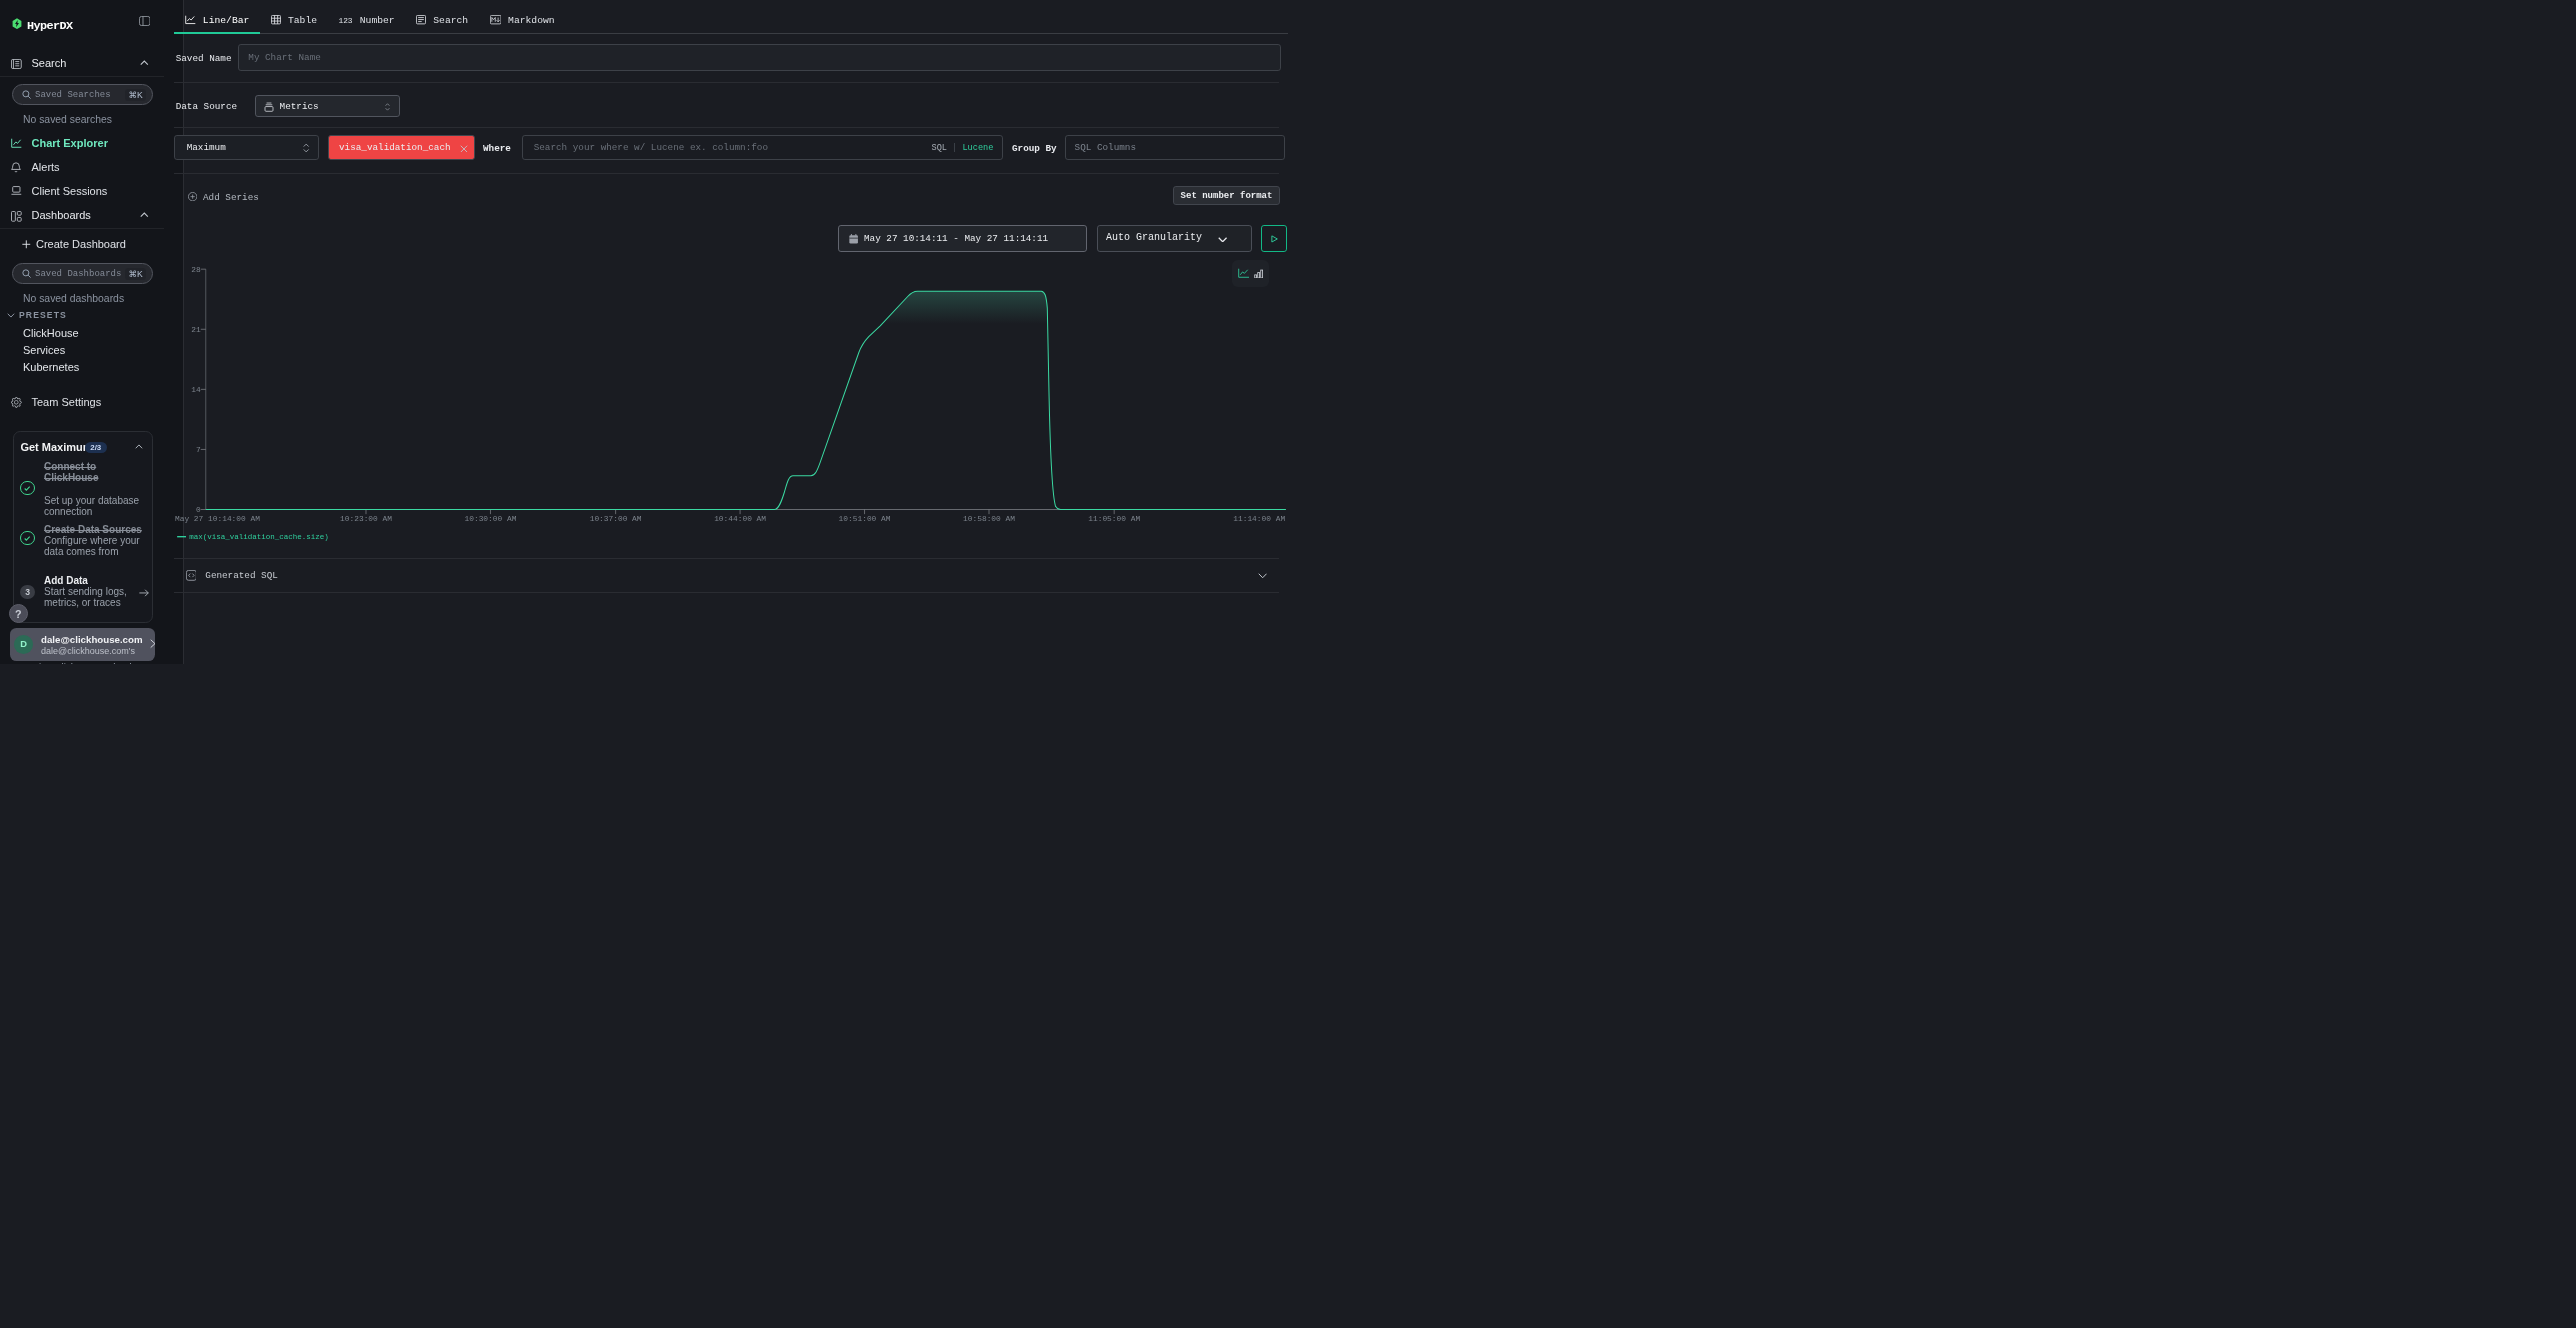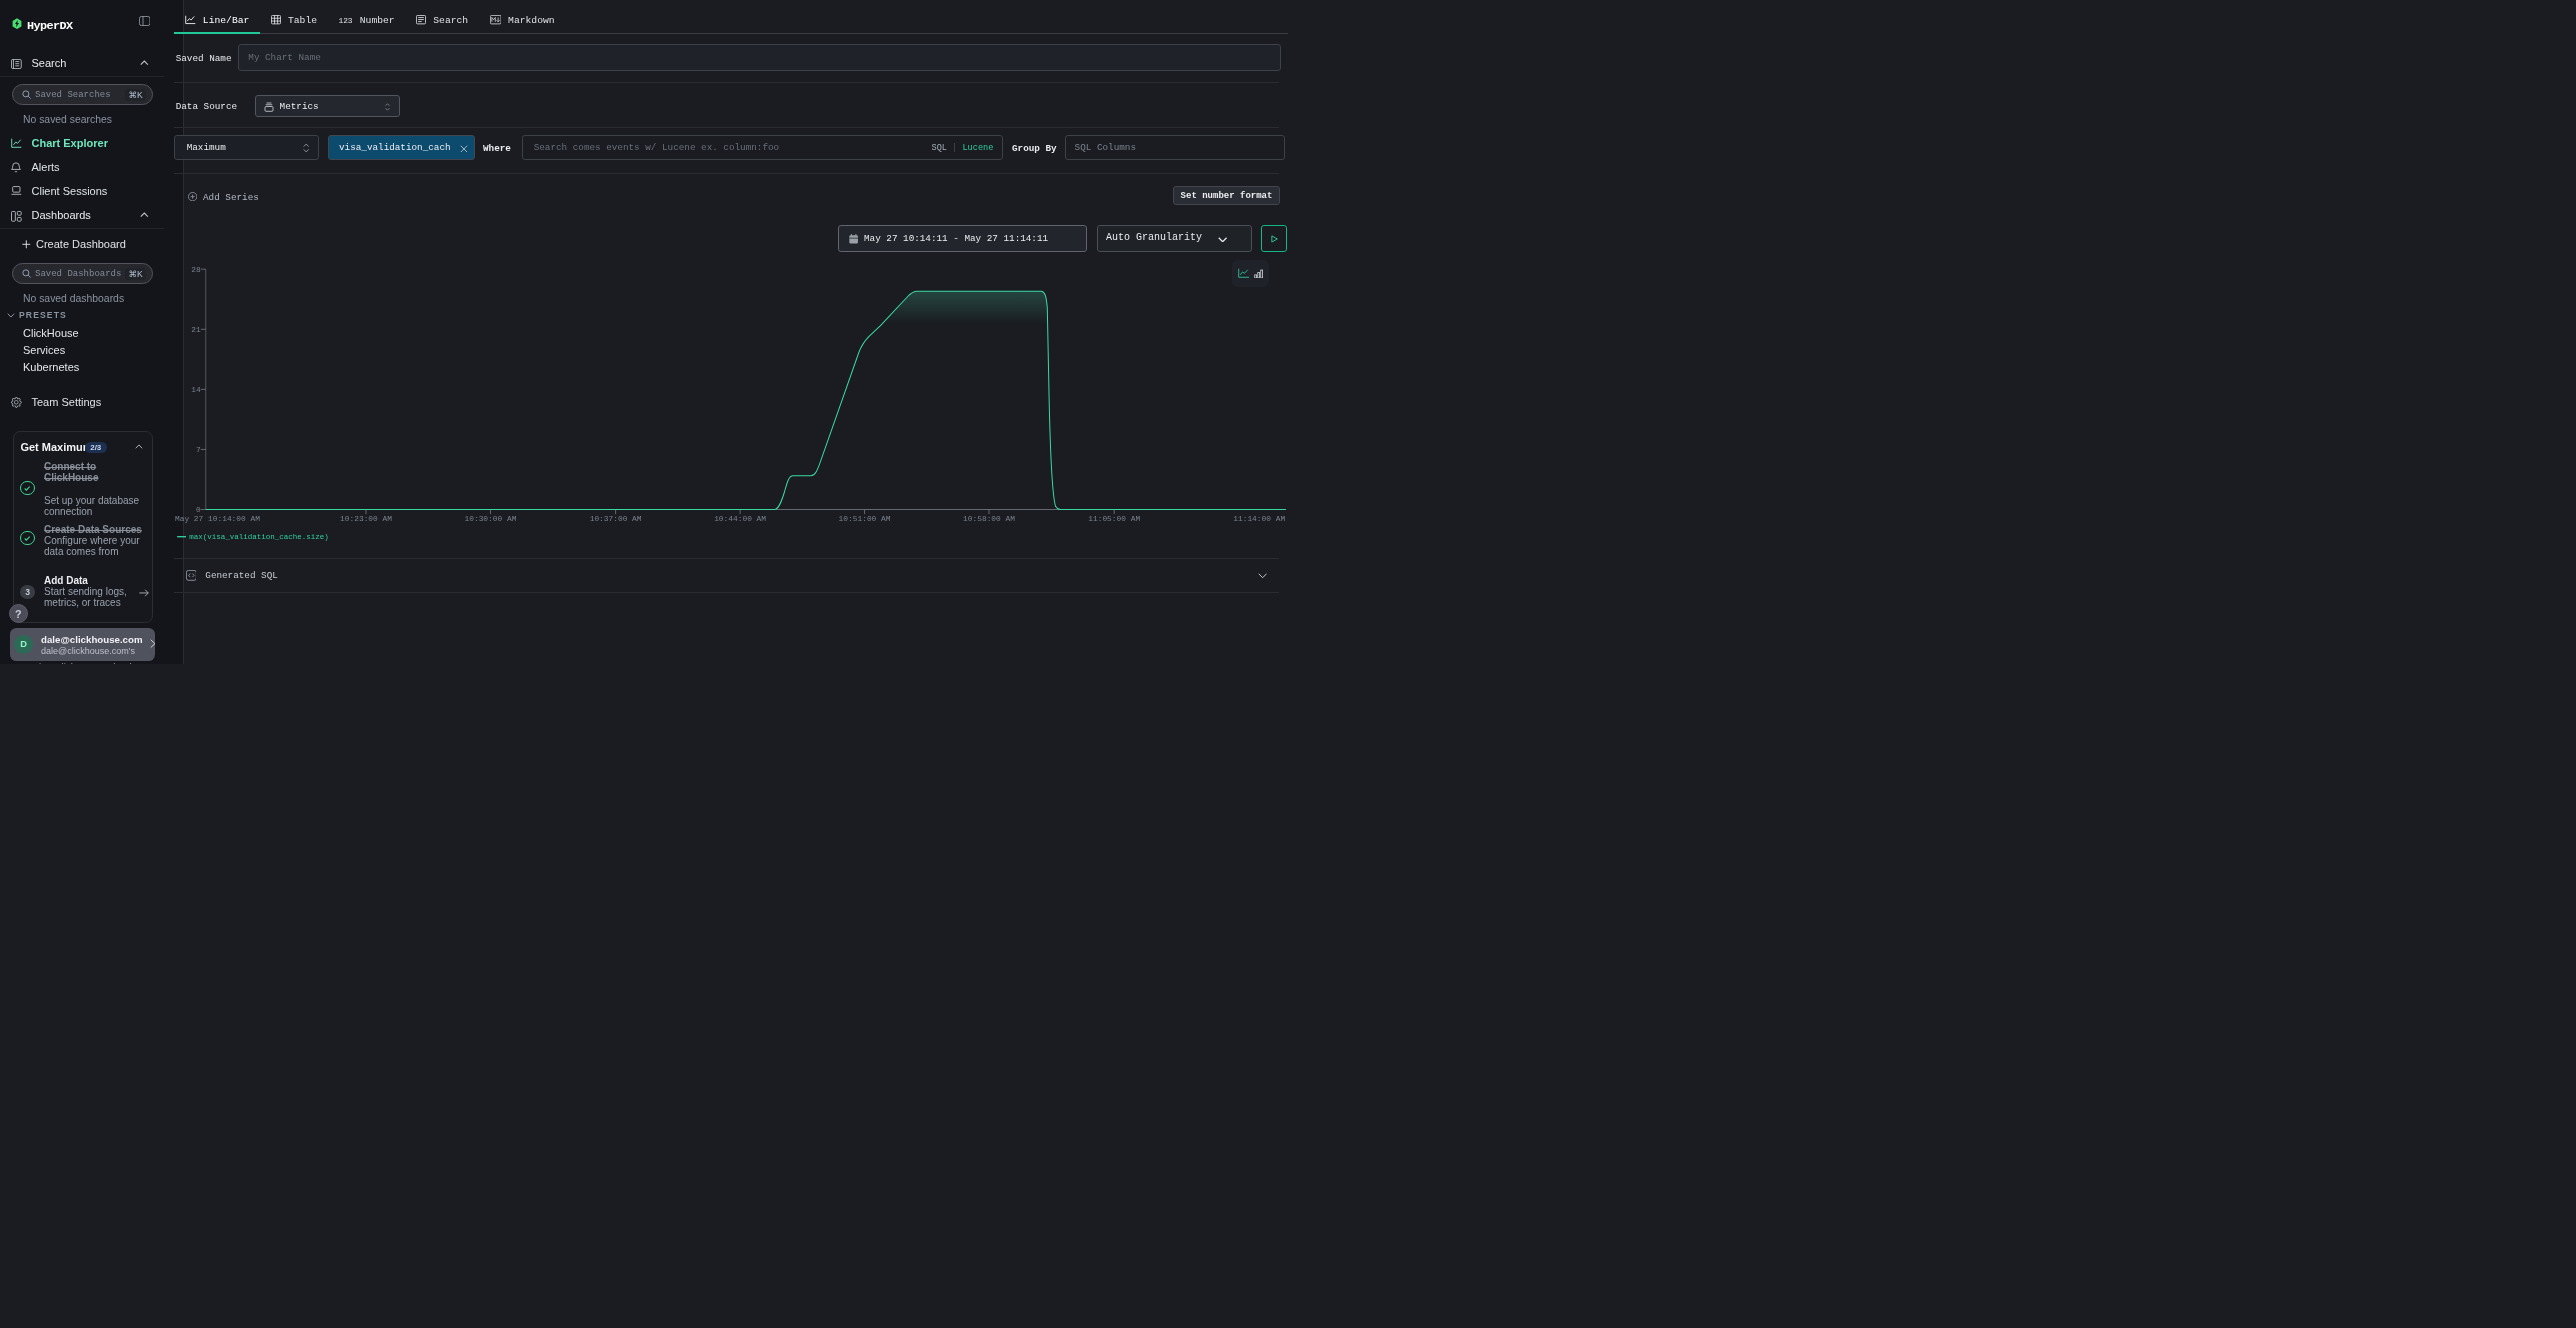"visa_validation_cach" div.input { background: #0c4a6e -> #ef4444 }
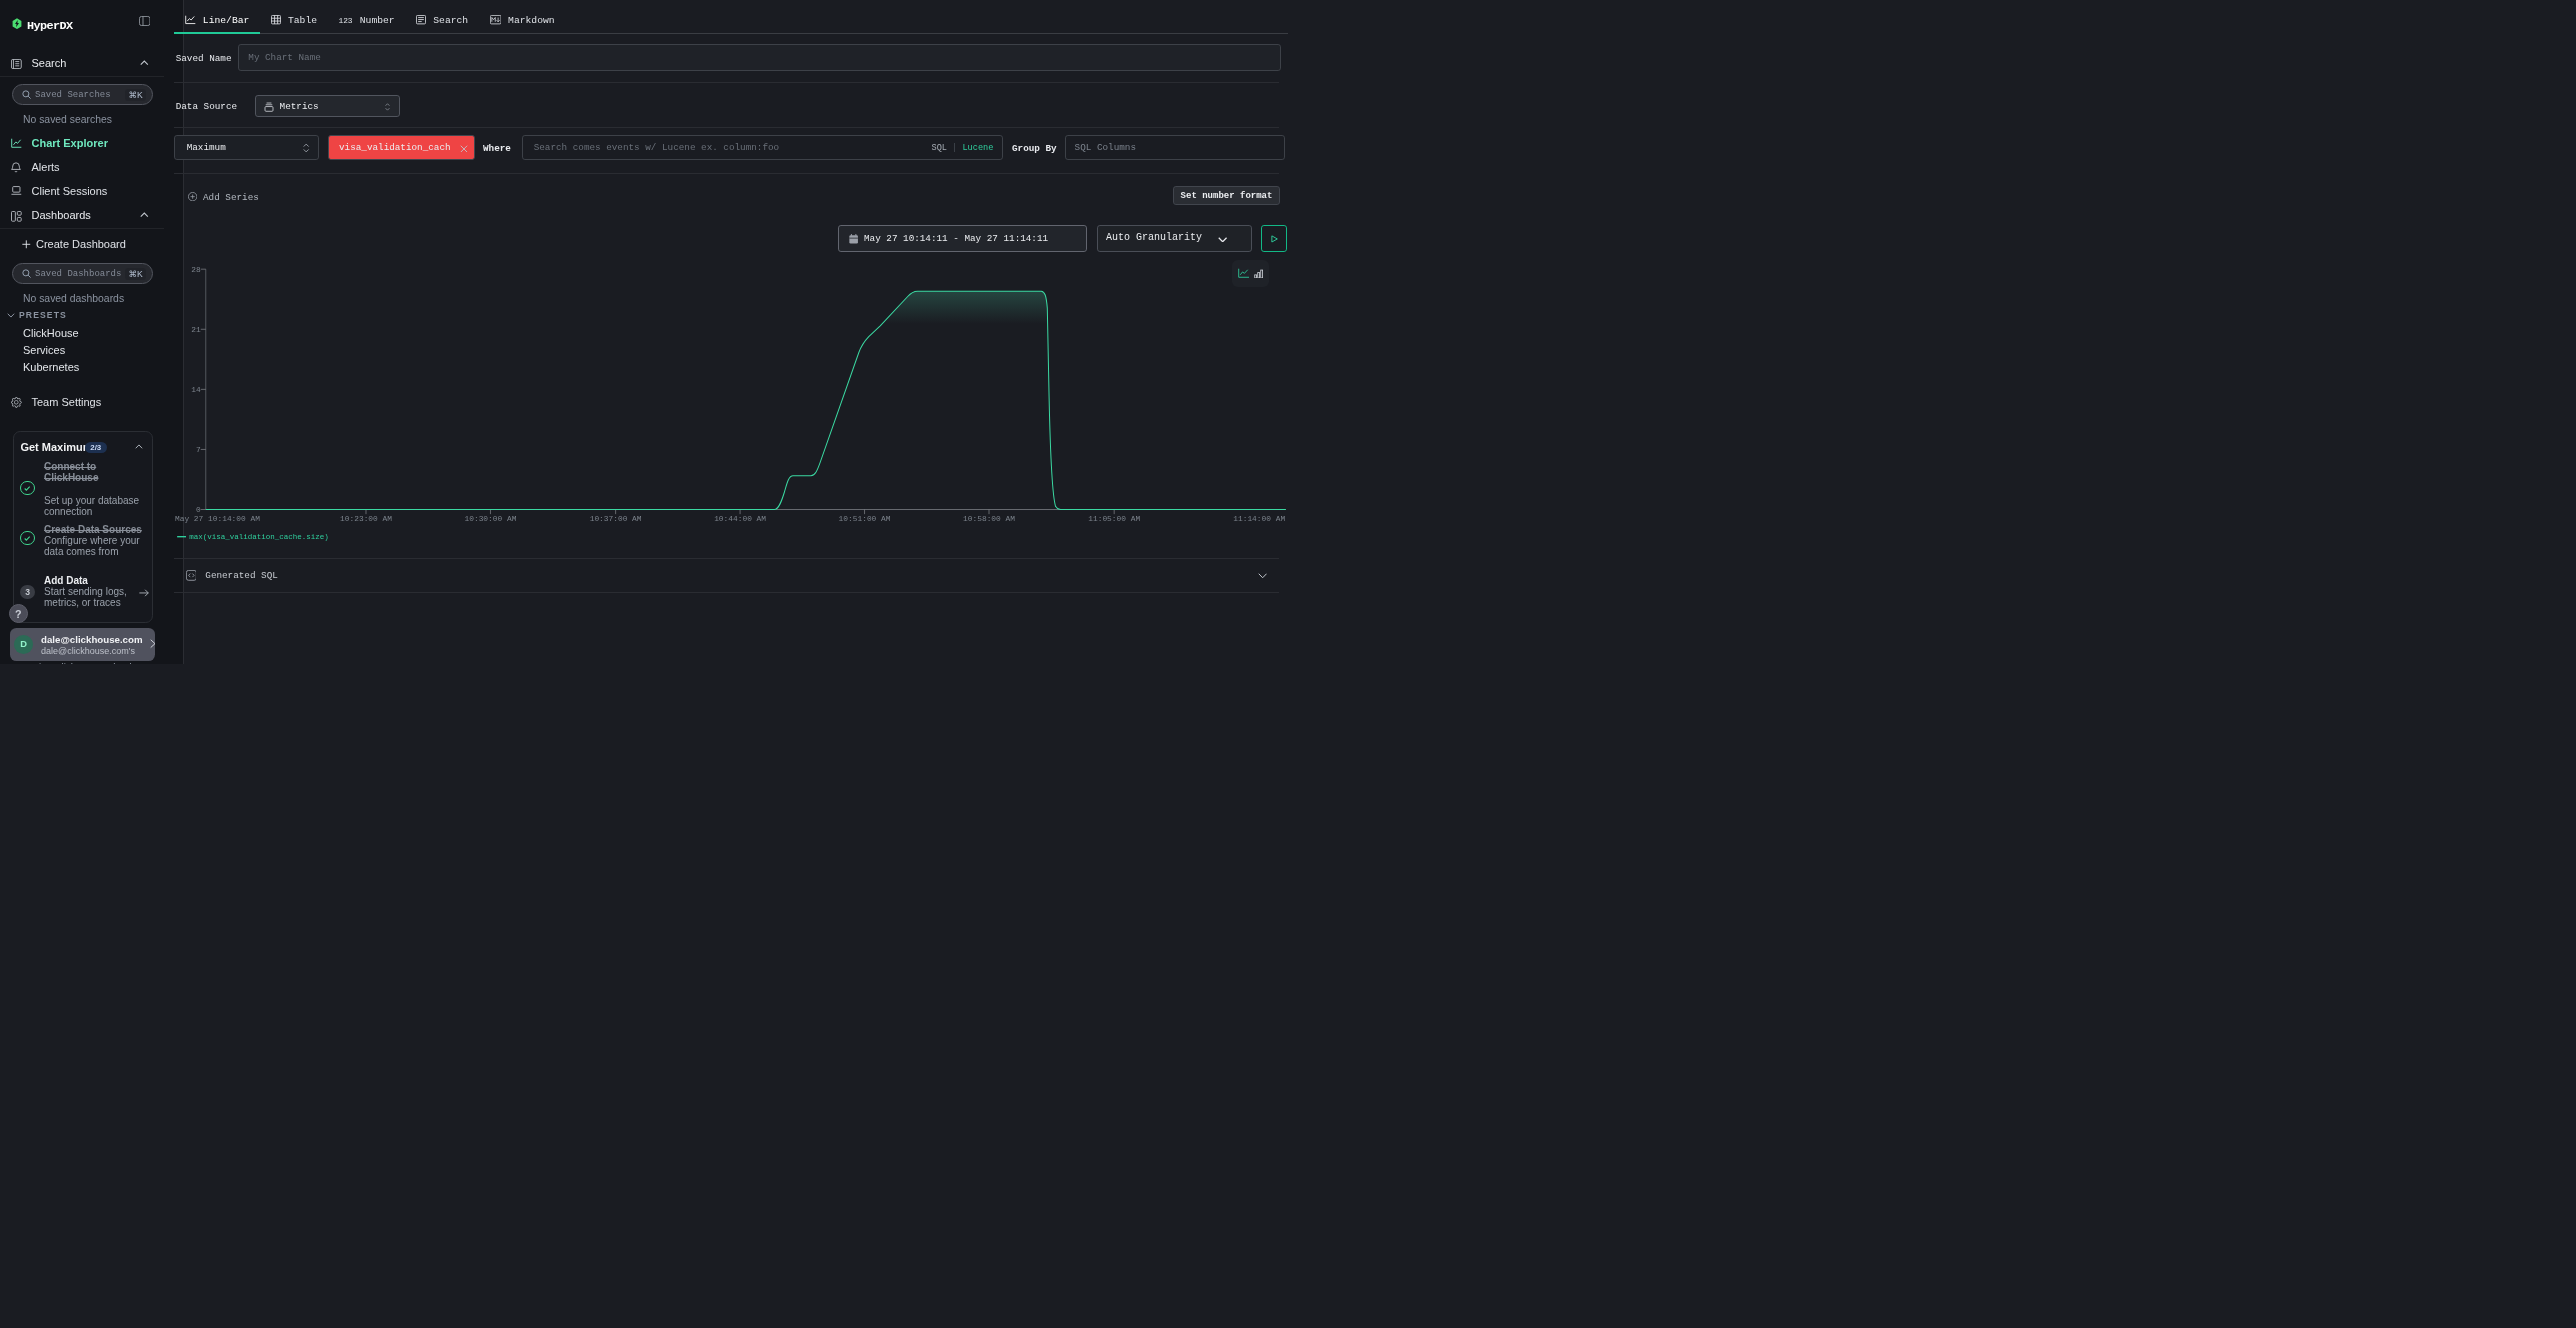"Search comes events w/ Lucene" span.ph { text: comes events -> your where }
